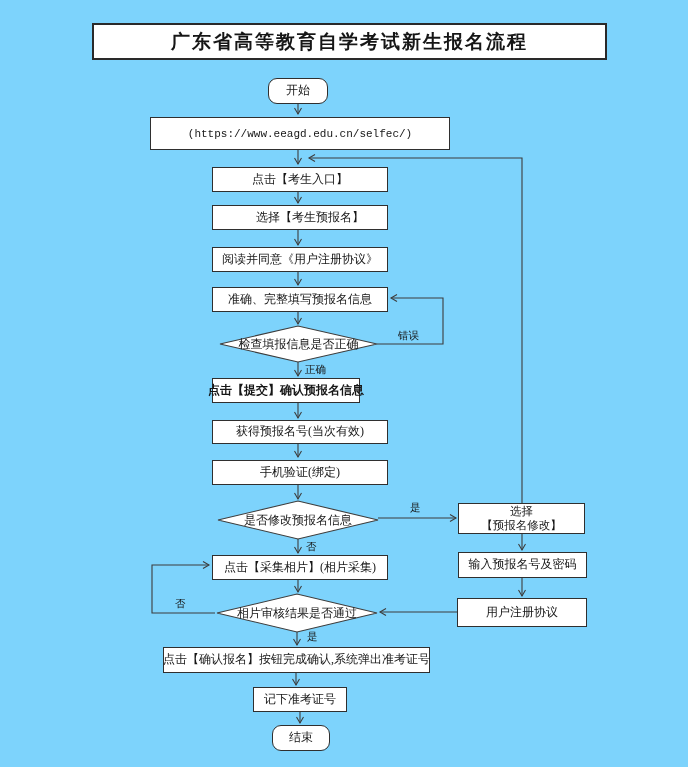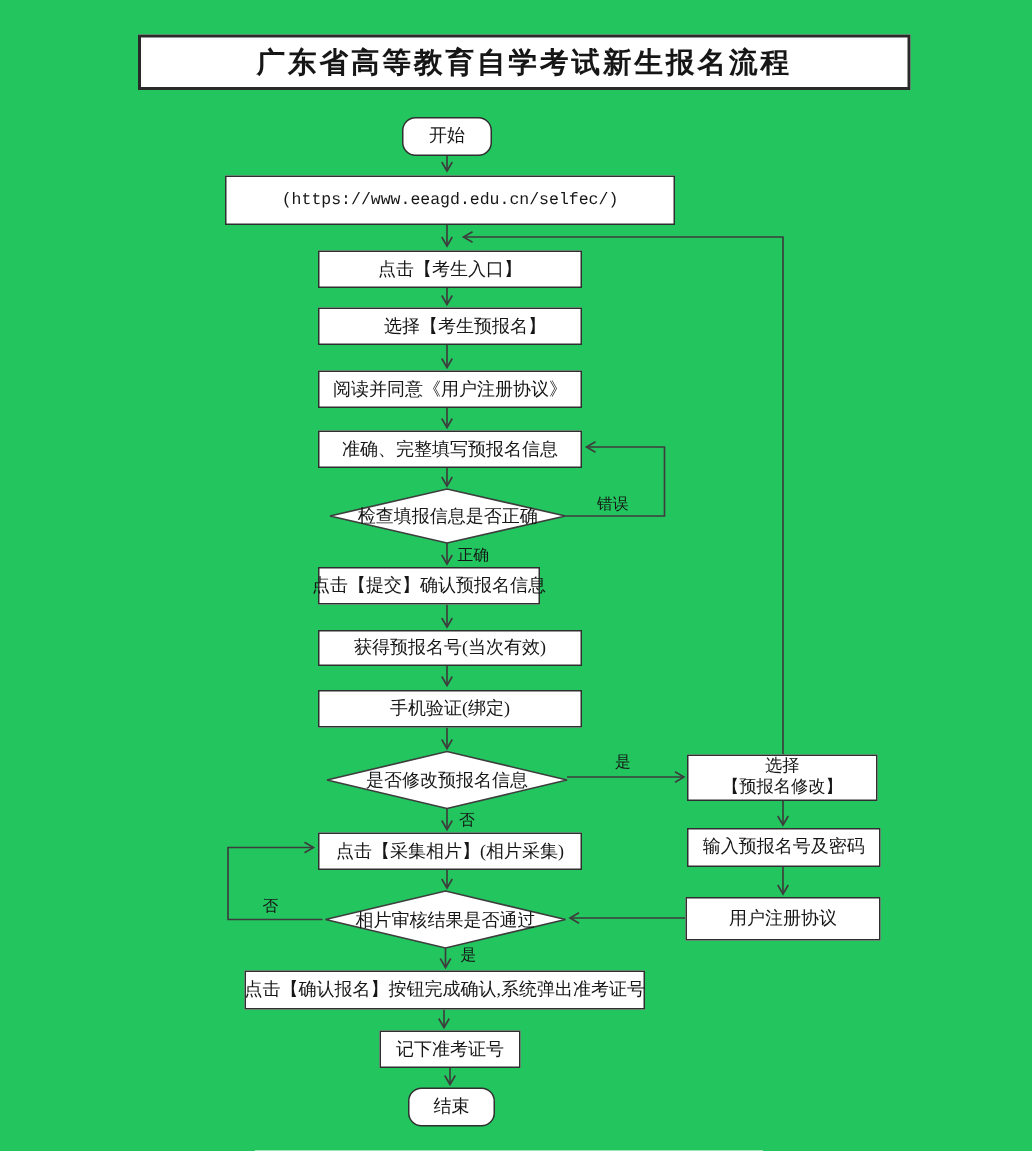"广东省高等教育自学考试新生报名流程" .canvas { background: #22c55e -> #7dd3fc }
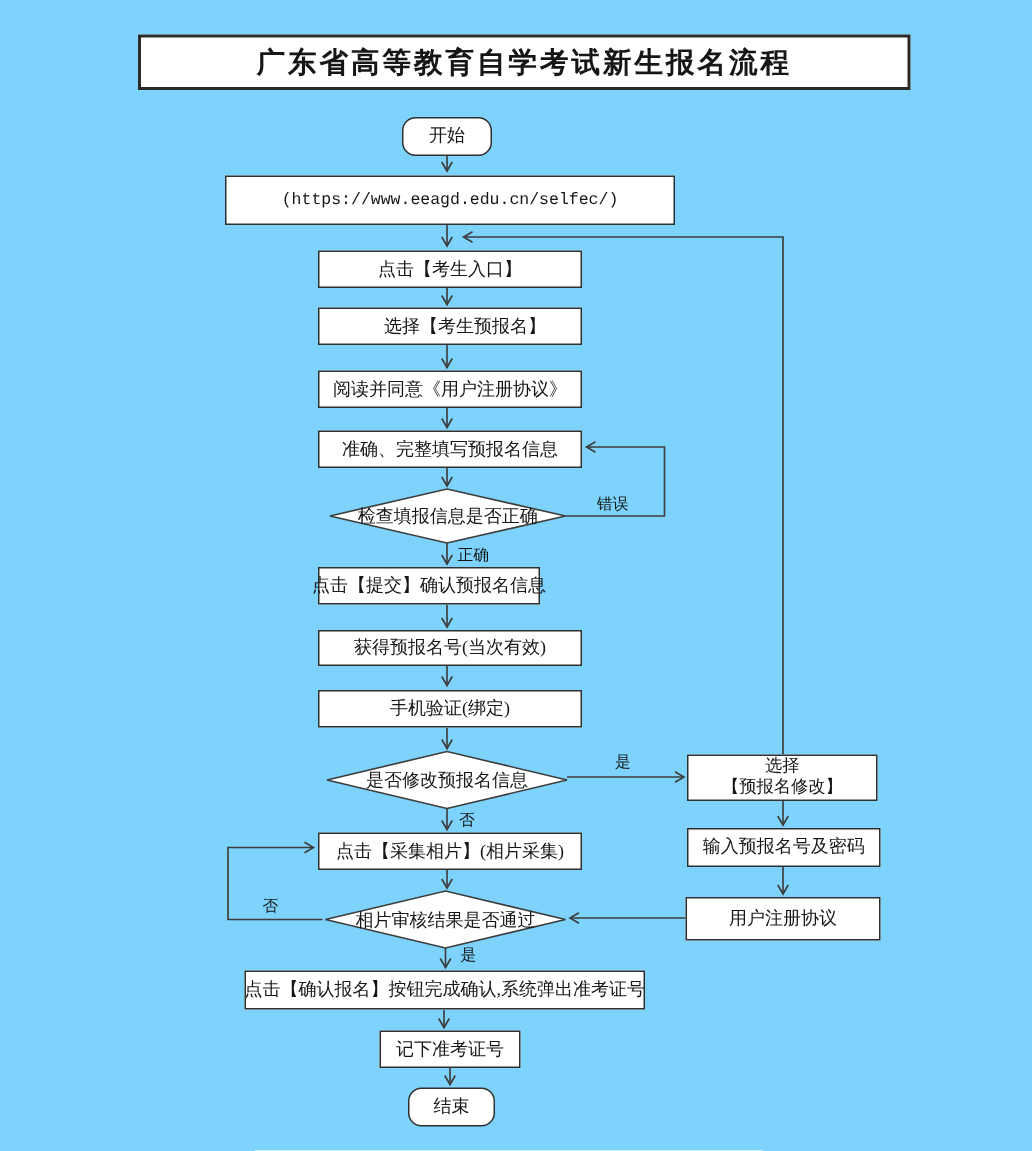"点击【提交】确认预报名信息" div.node { font-weight: none -> bold }
